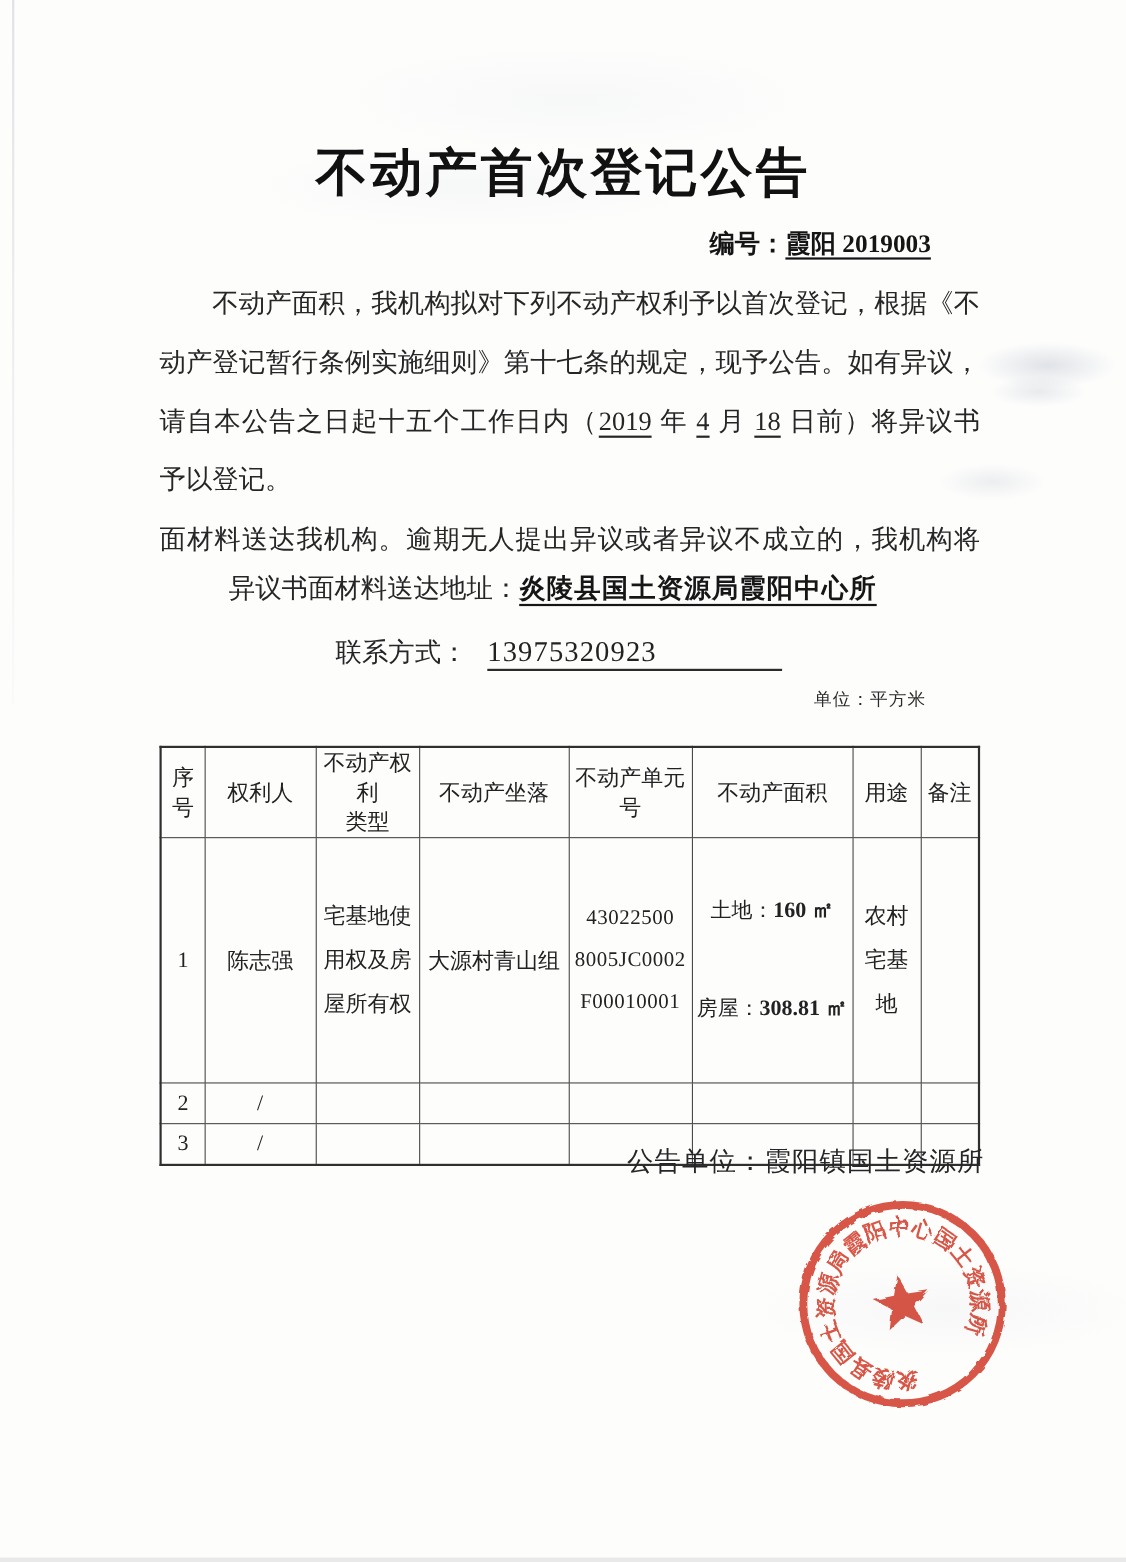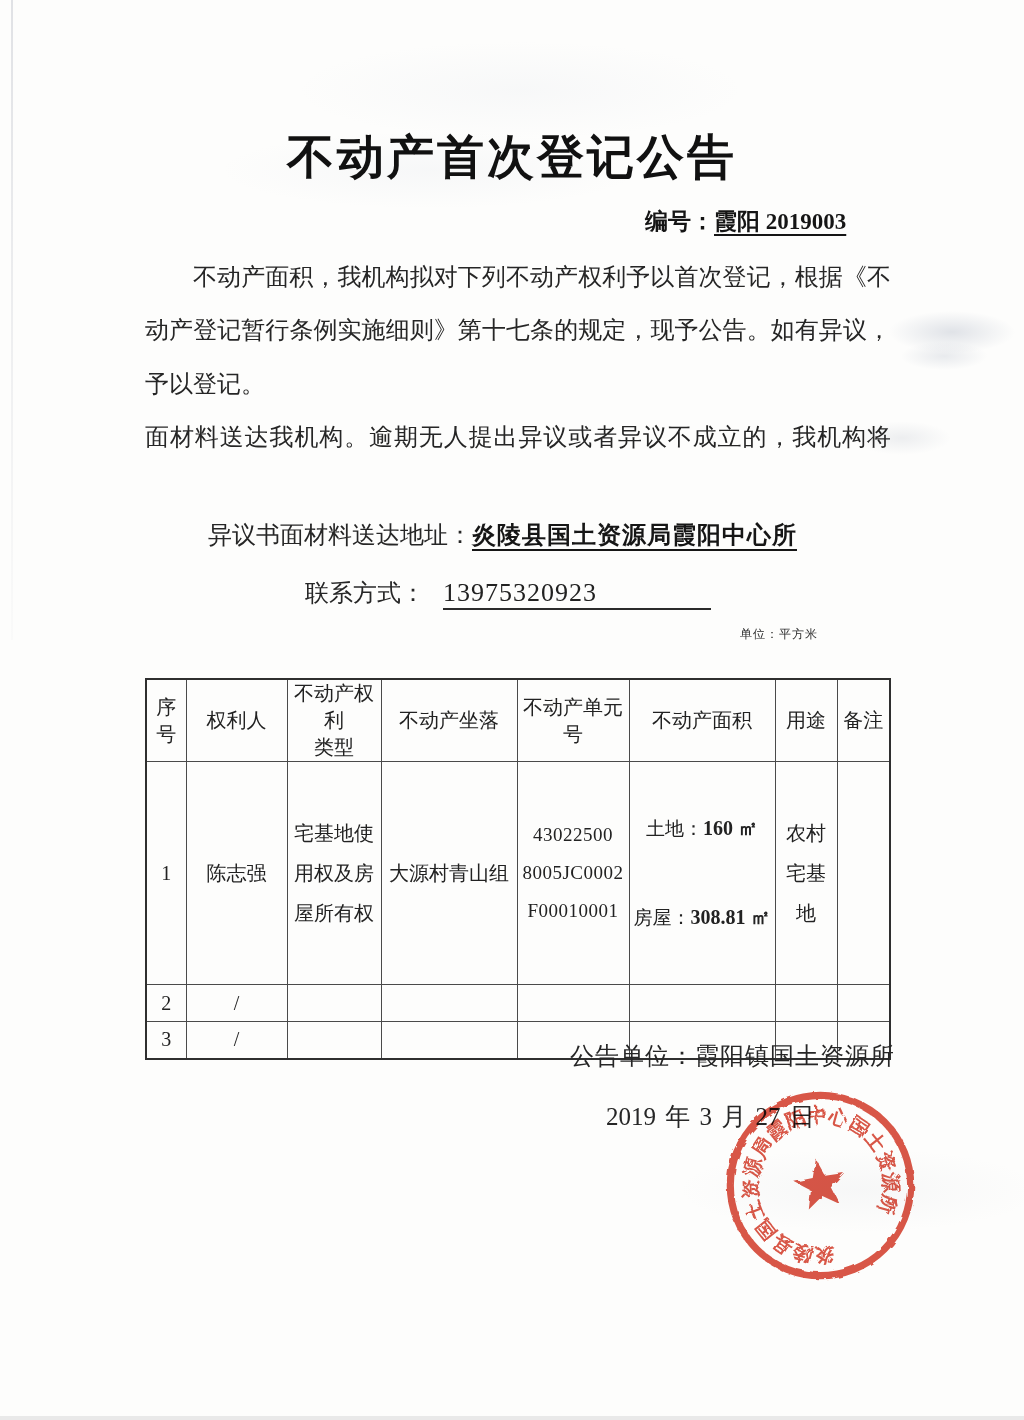"请自本公告之日起十五个工作日内（2019 年 4 月 18" div.pline { html: none -> <div><span>请自本公告之日起十五个工作日内（</span><span>2019</span><span> 年 </span><span>4</span><span> 月 </span><span>18</span><span> 日前）将异议书</span></div> }
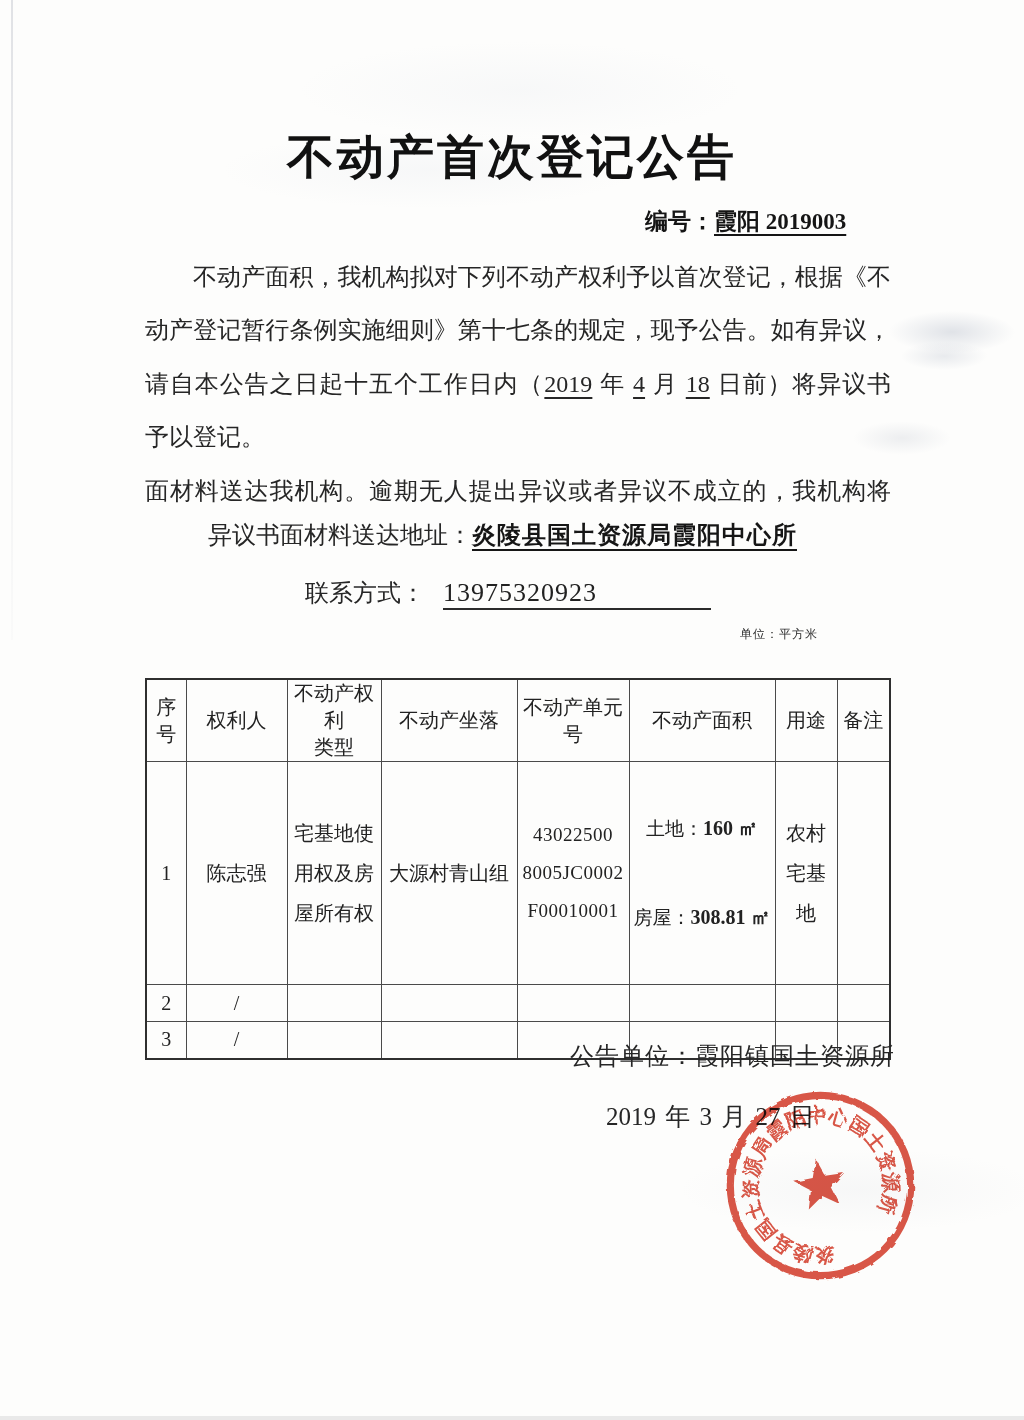"单位：平方米" .unit-note { font-size: 12px -> 16px }
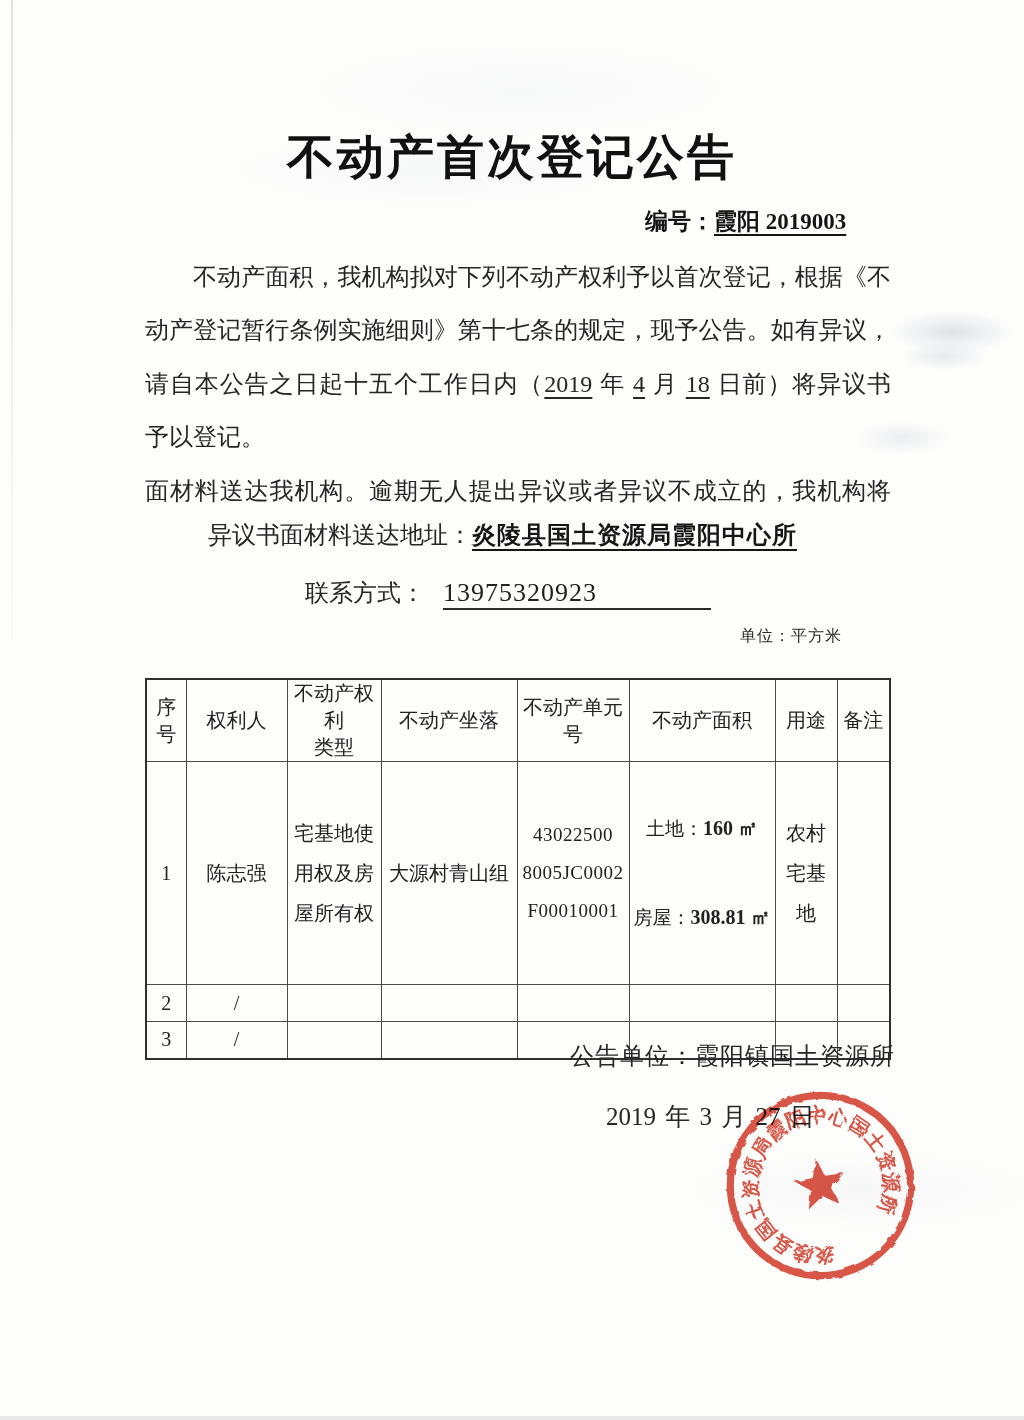"2019 年 3 月 27" div.date-line { html: <div>2019 年 3 月 27 日</div> -> none }
